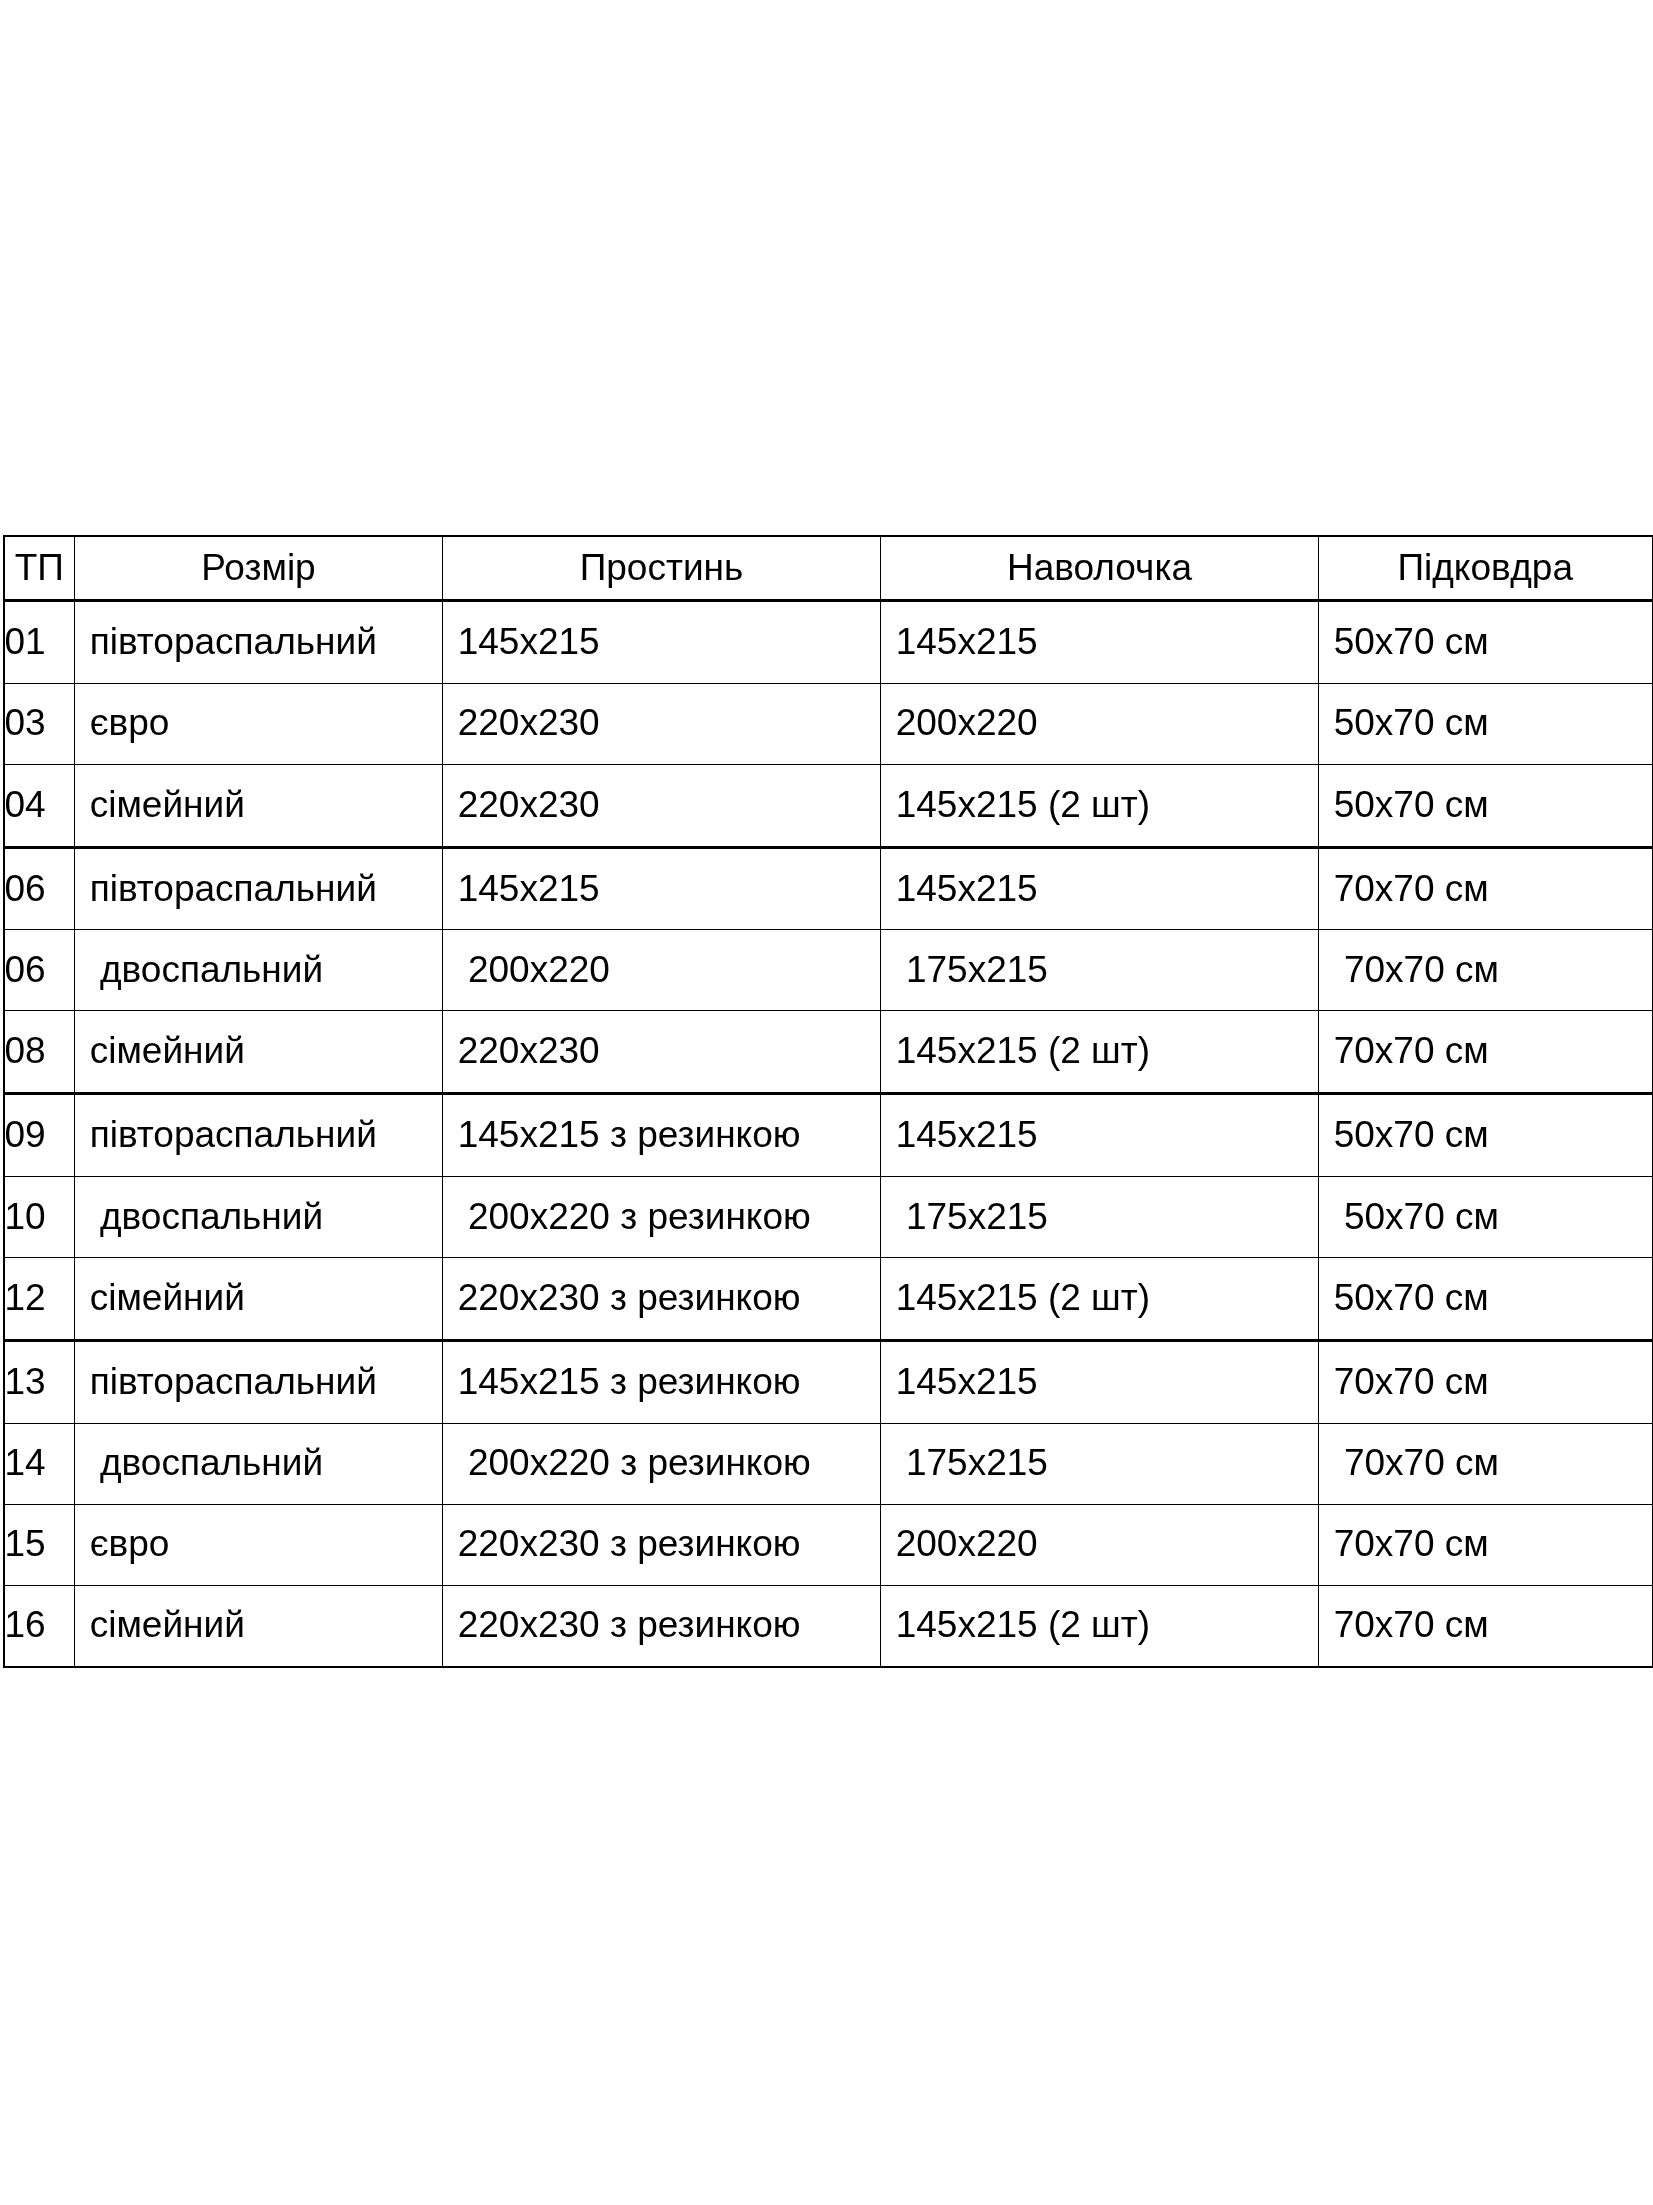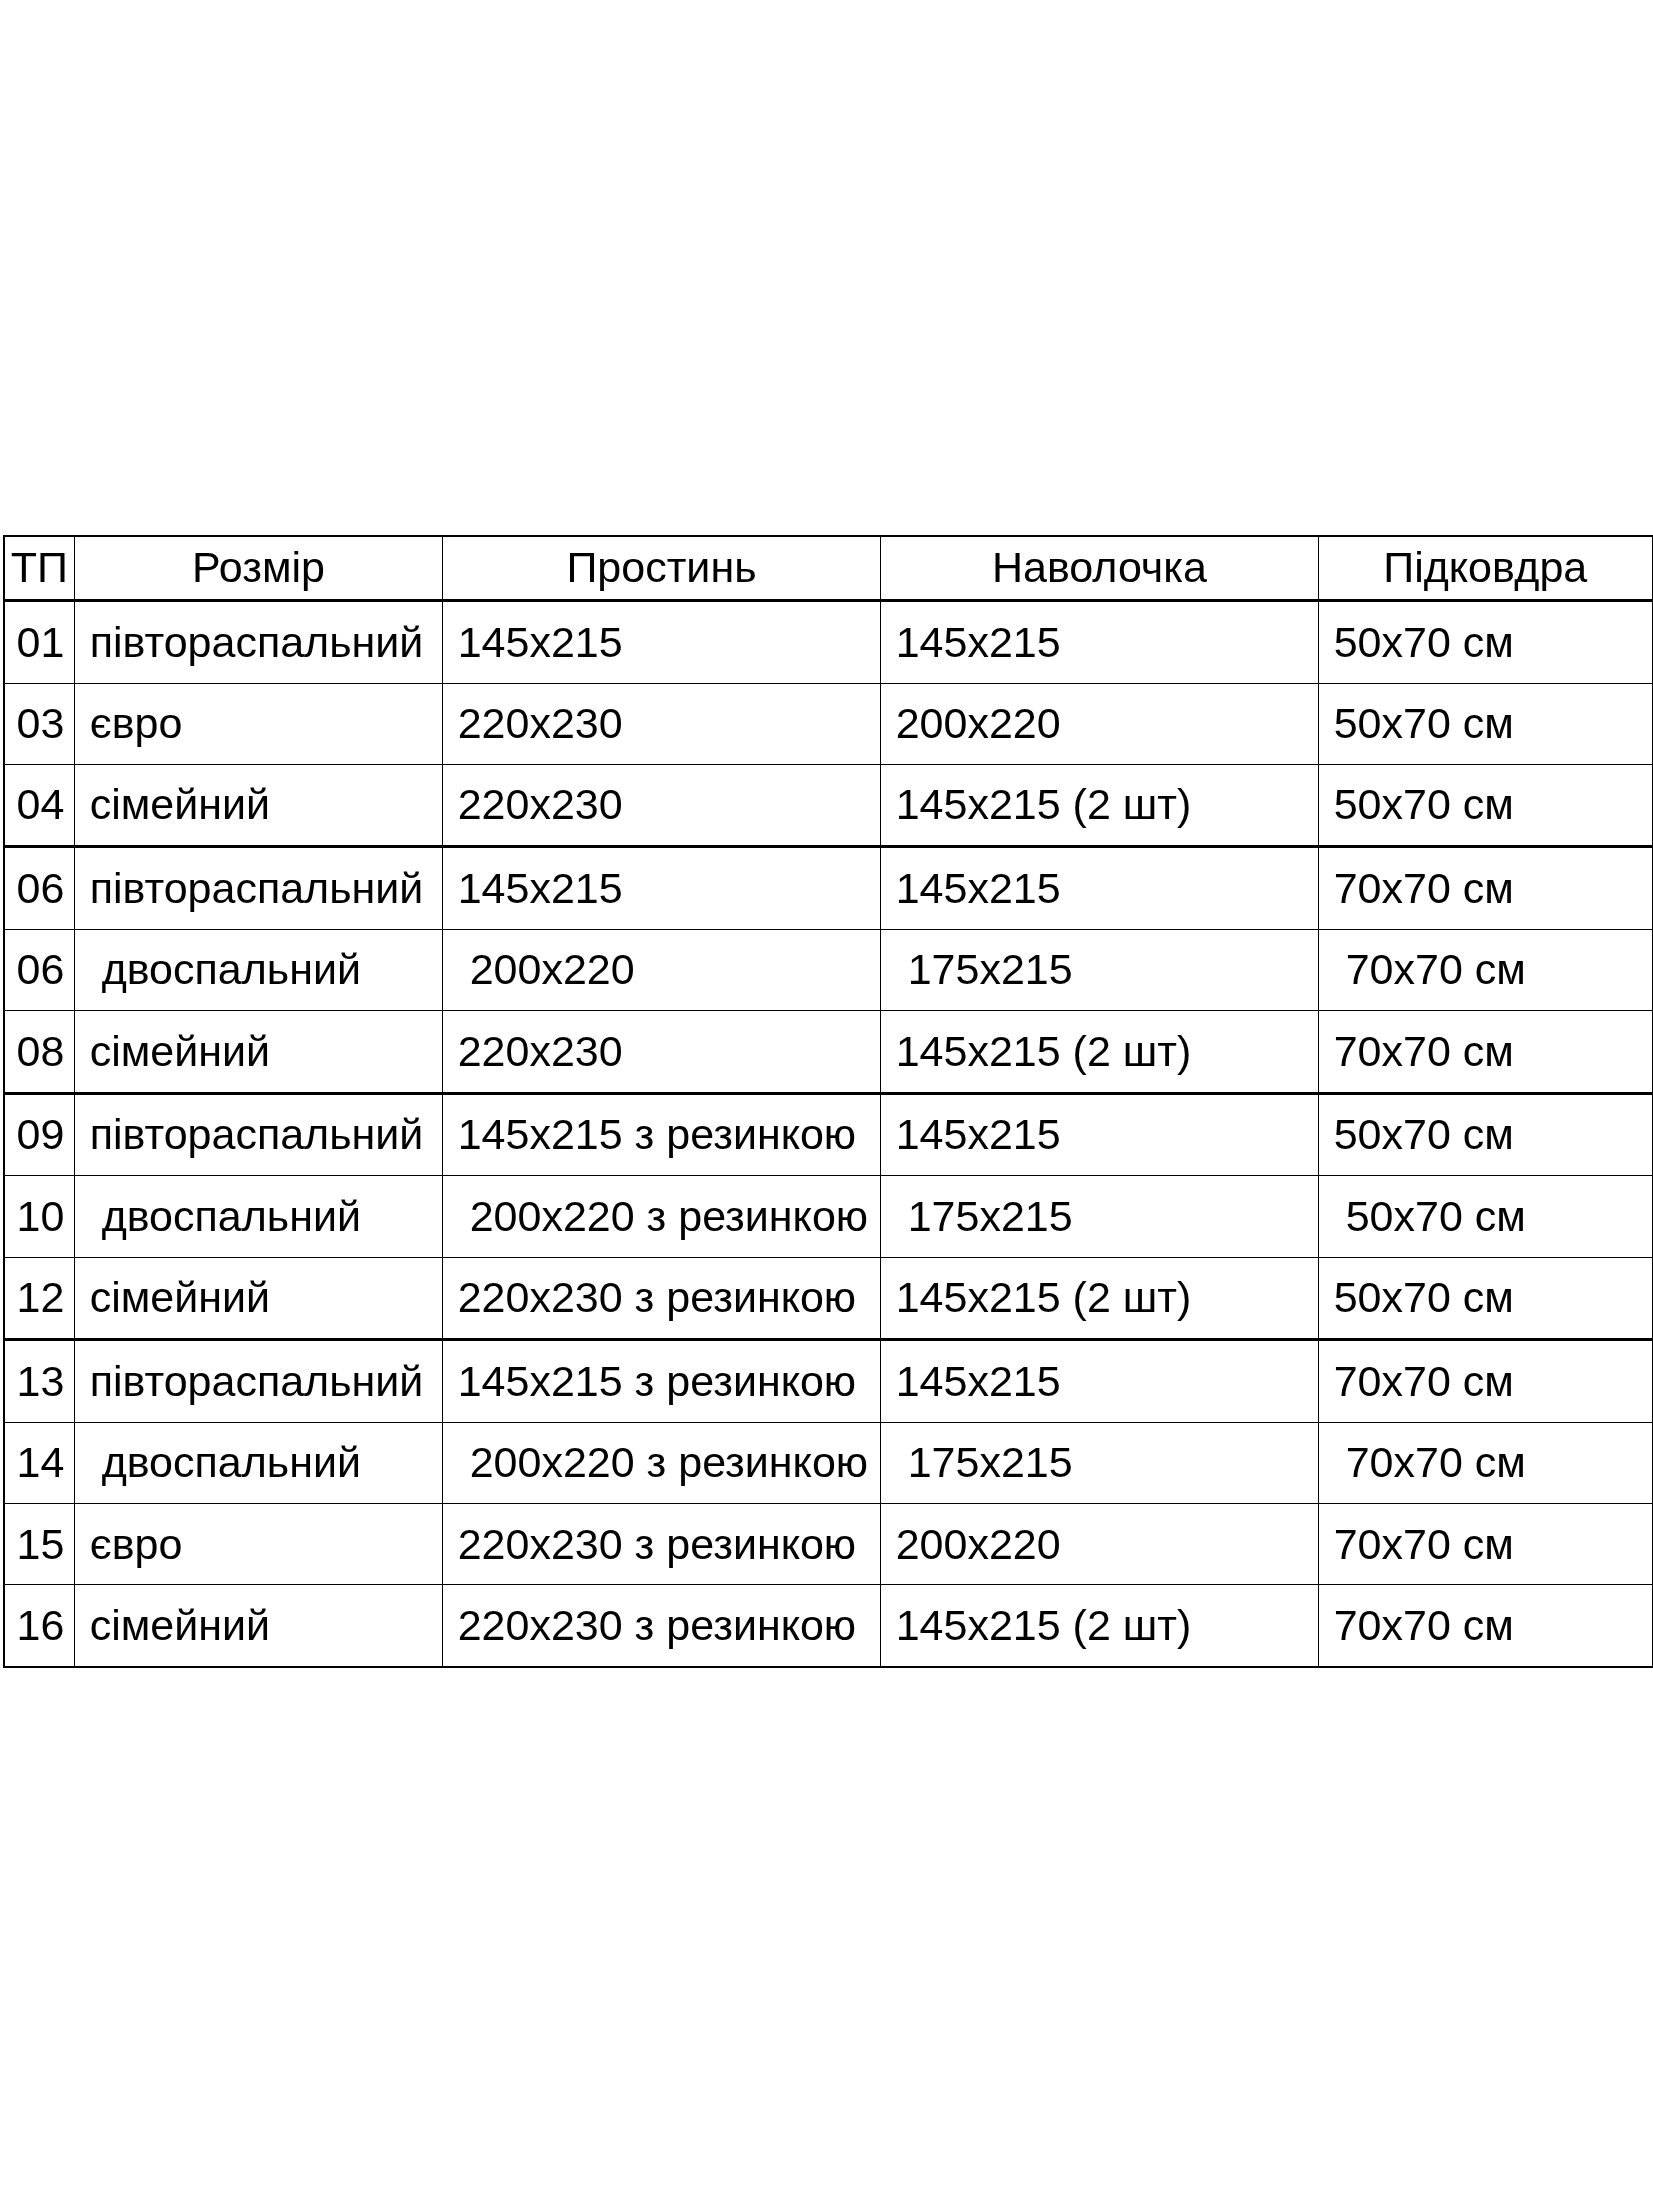"ТП" table.size-table { font-size: 43px -> 37px }
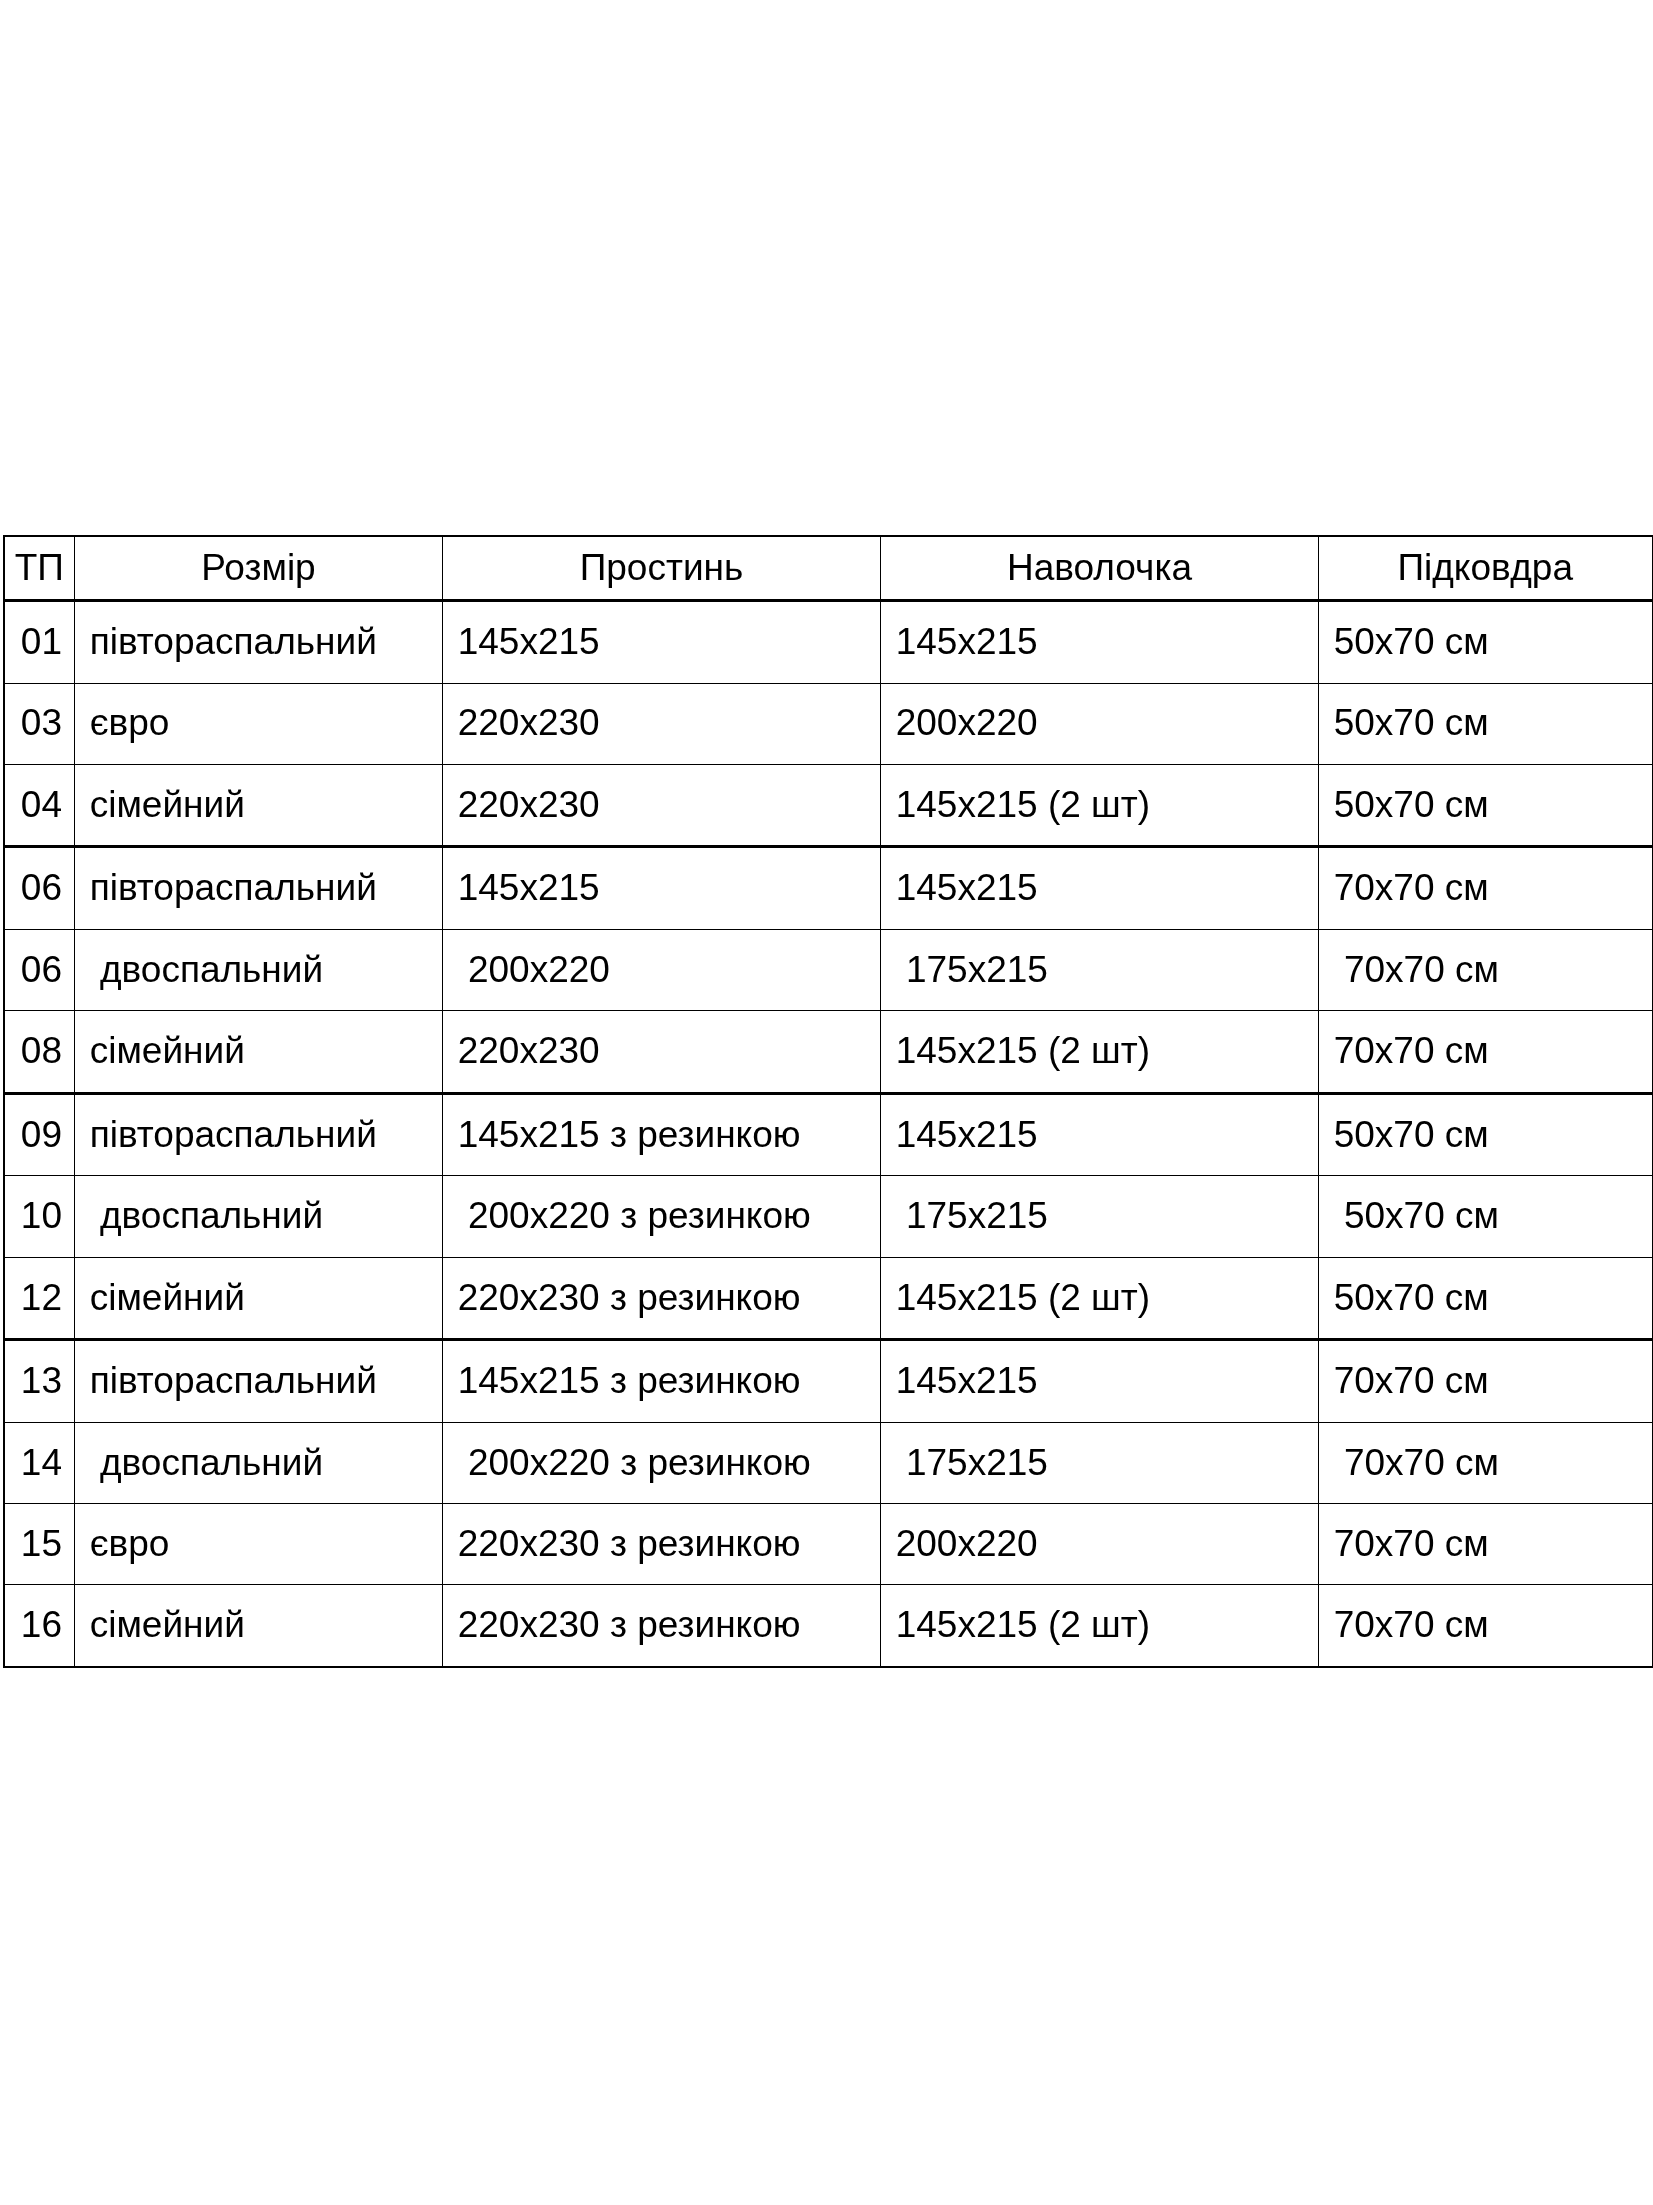"01" .size-table td.col-tp { padding: 12px -> 0; text-align: right -> left }
